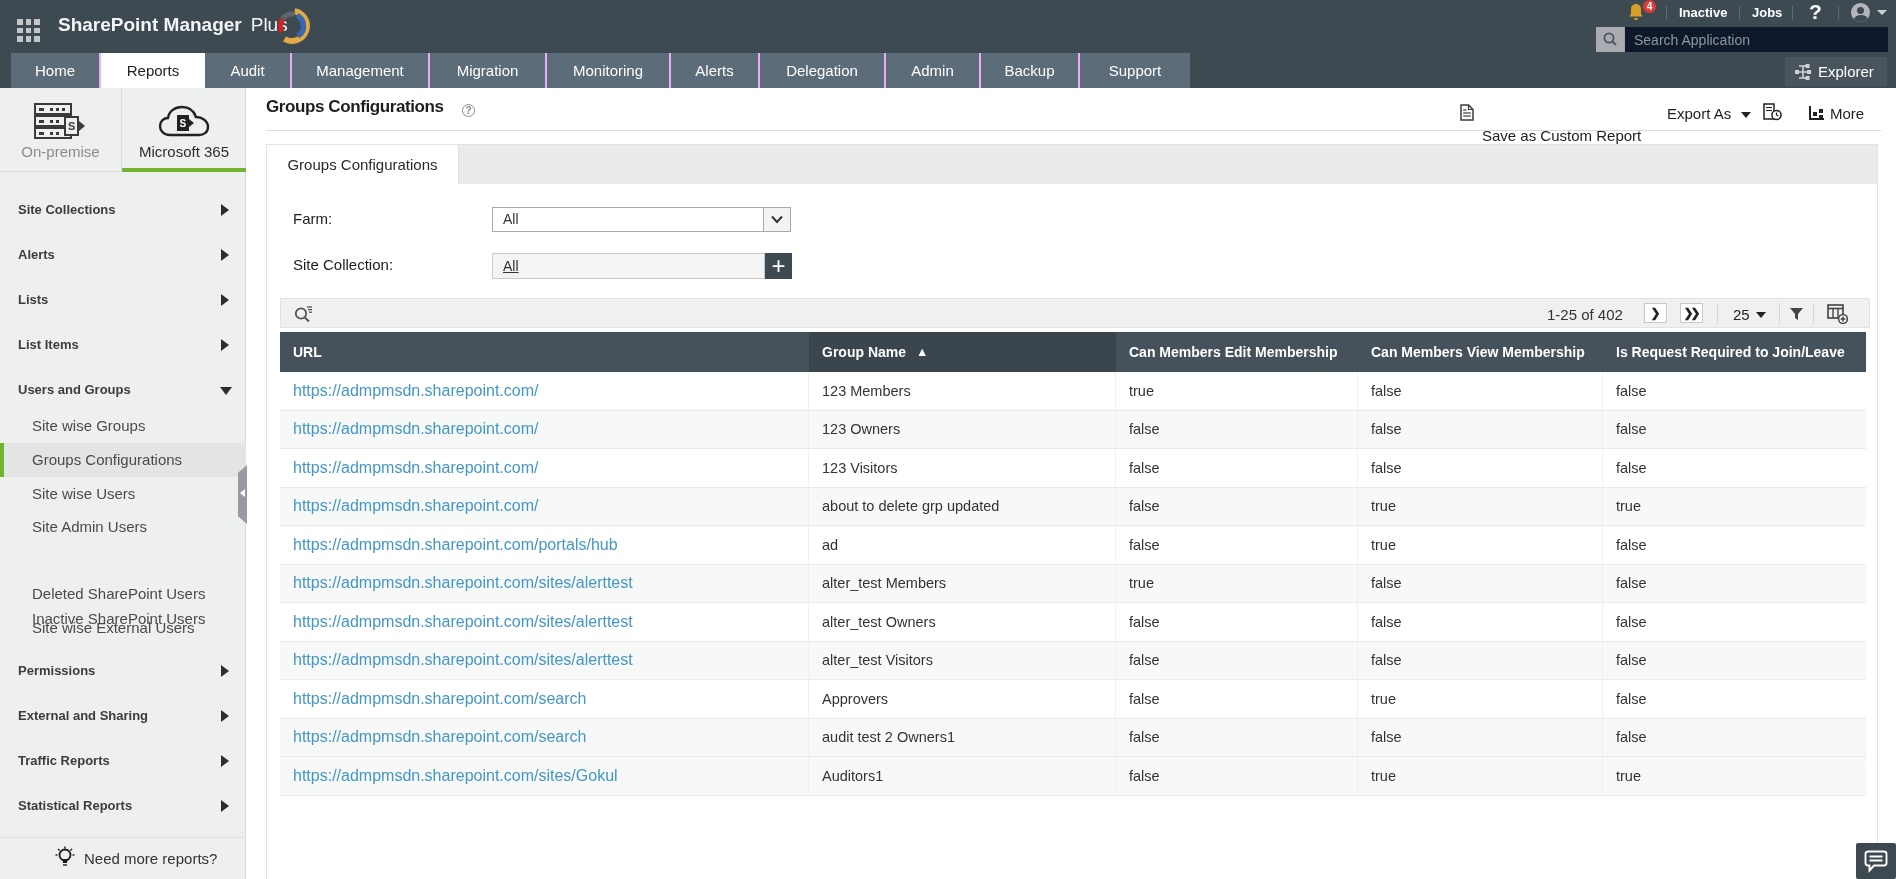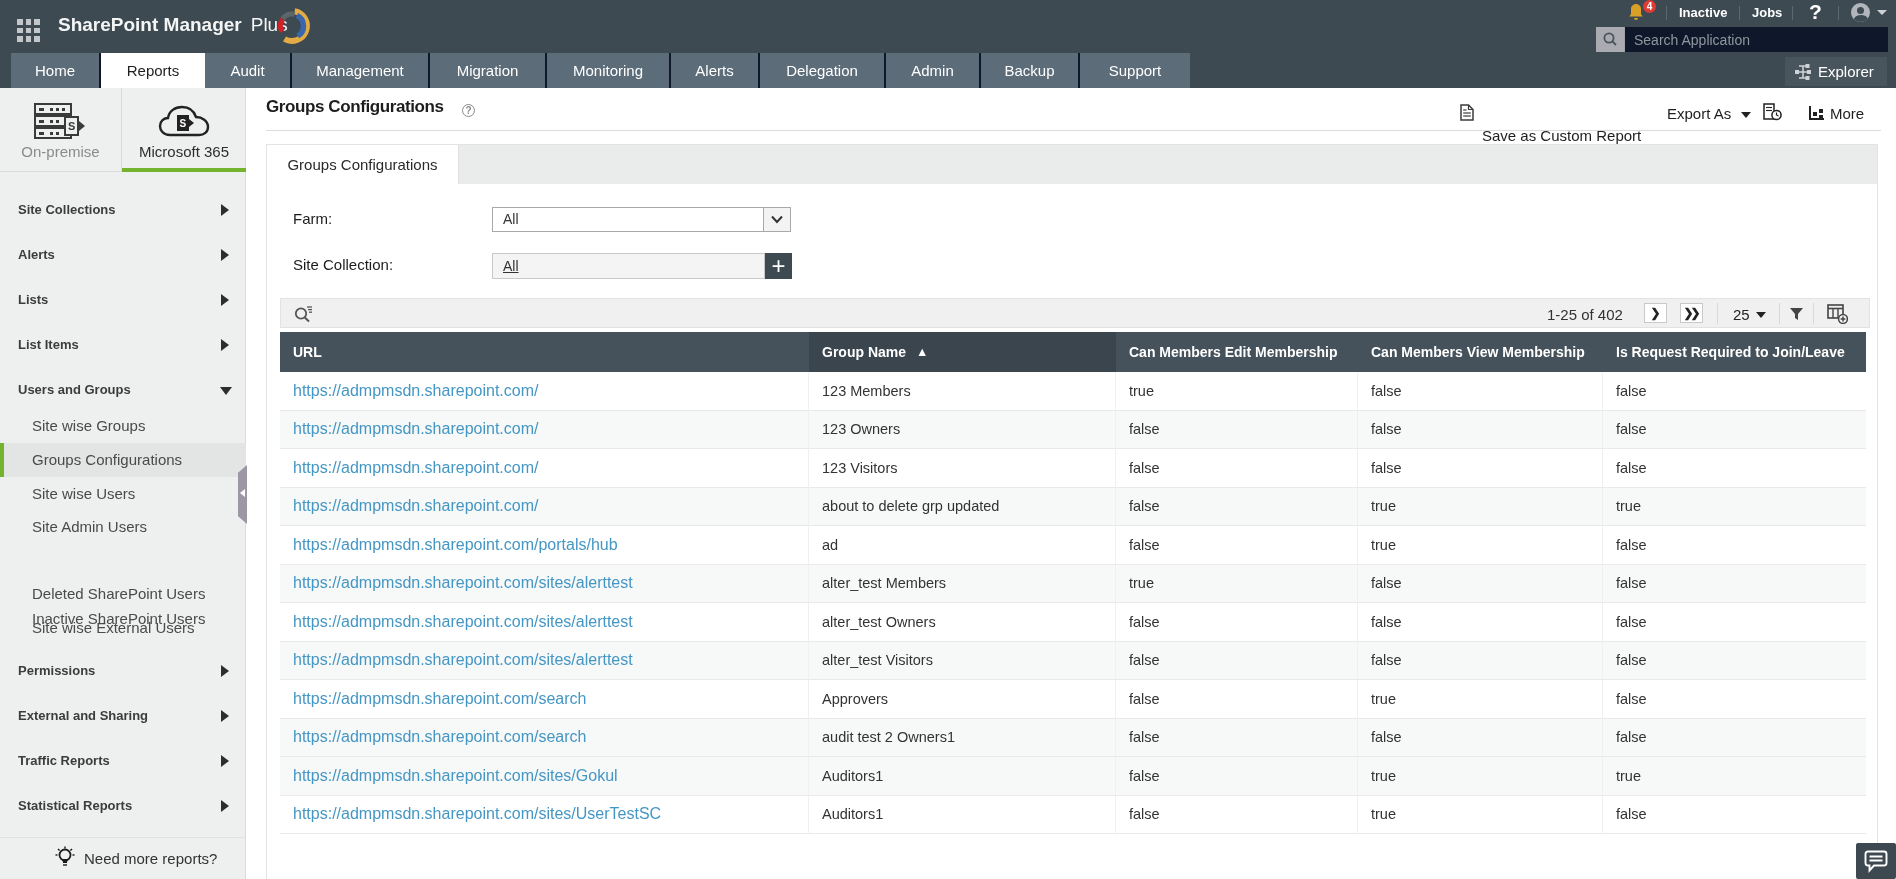"Home" .navtab { border-right: 2px solid #0f172a -> 2px solid #f0abfc }
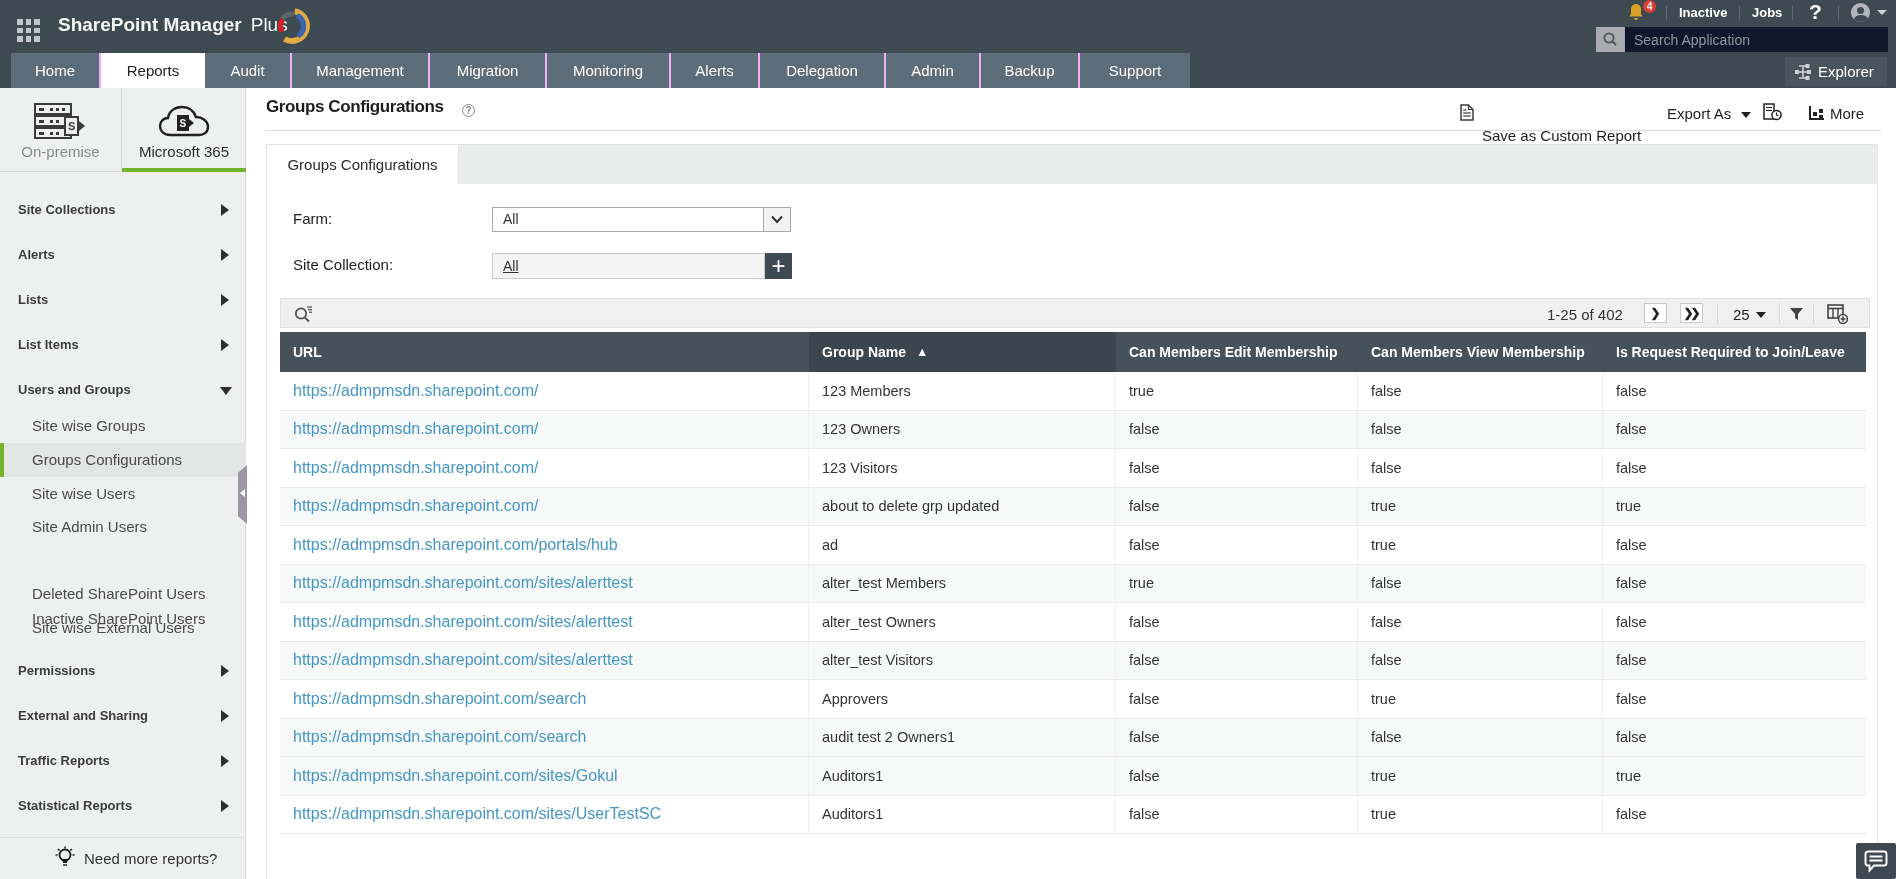"https://admpmsdn.sharepoint.com/sites/Us" tr.odd { html: <tr> <td><a>https://admpmsdn.sharepoint.com/sites/UserTestSC</a></td> <td>Auditors1</td> <td>false</td> <td>true</td> <td>false</td> </tr> -> none }
